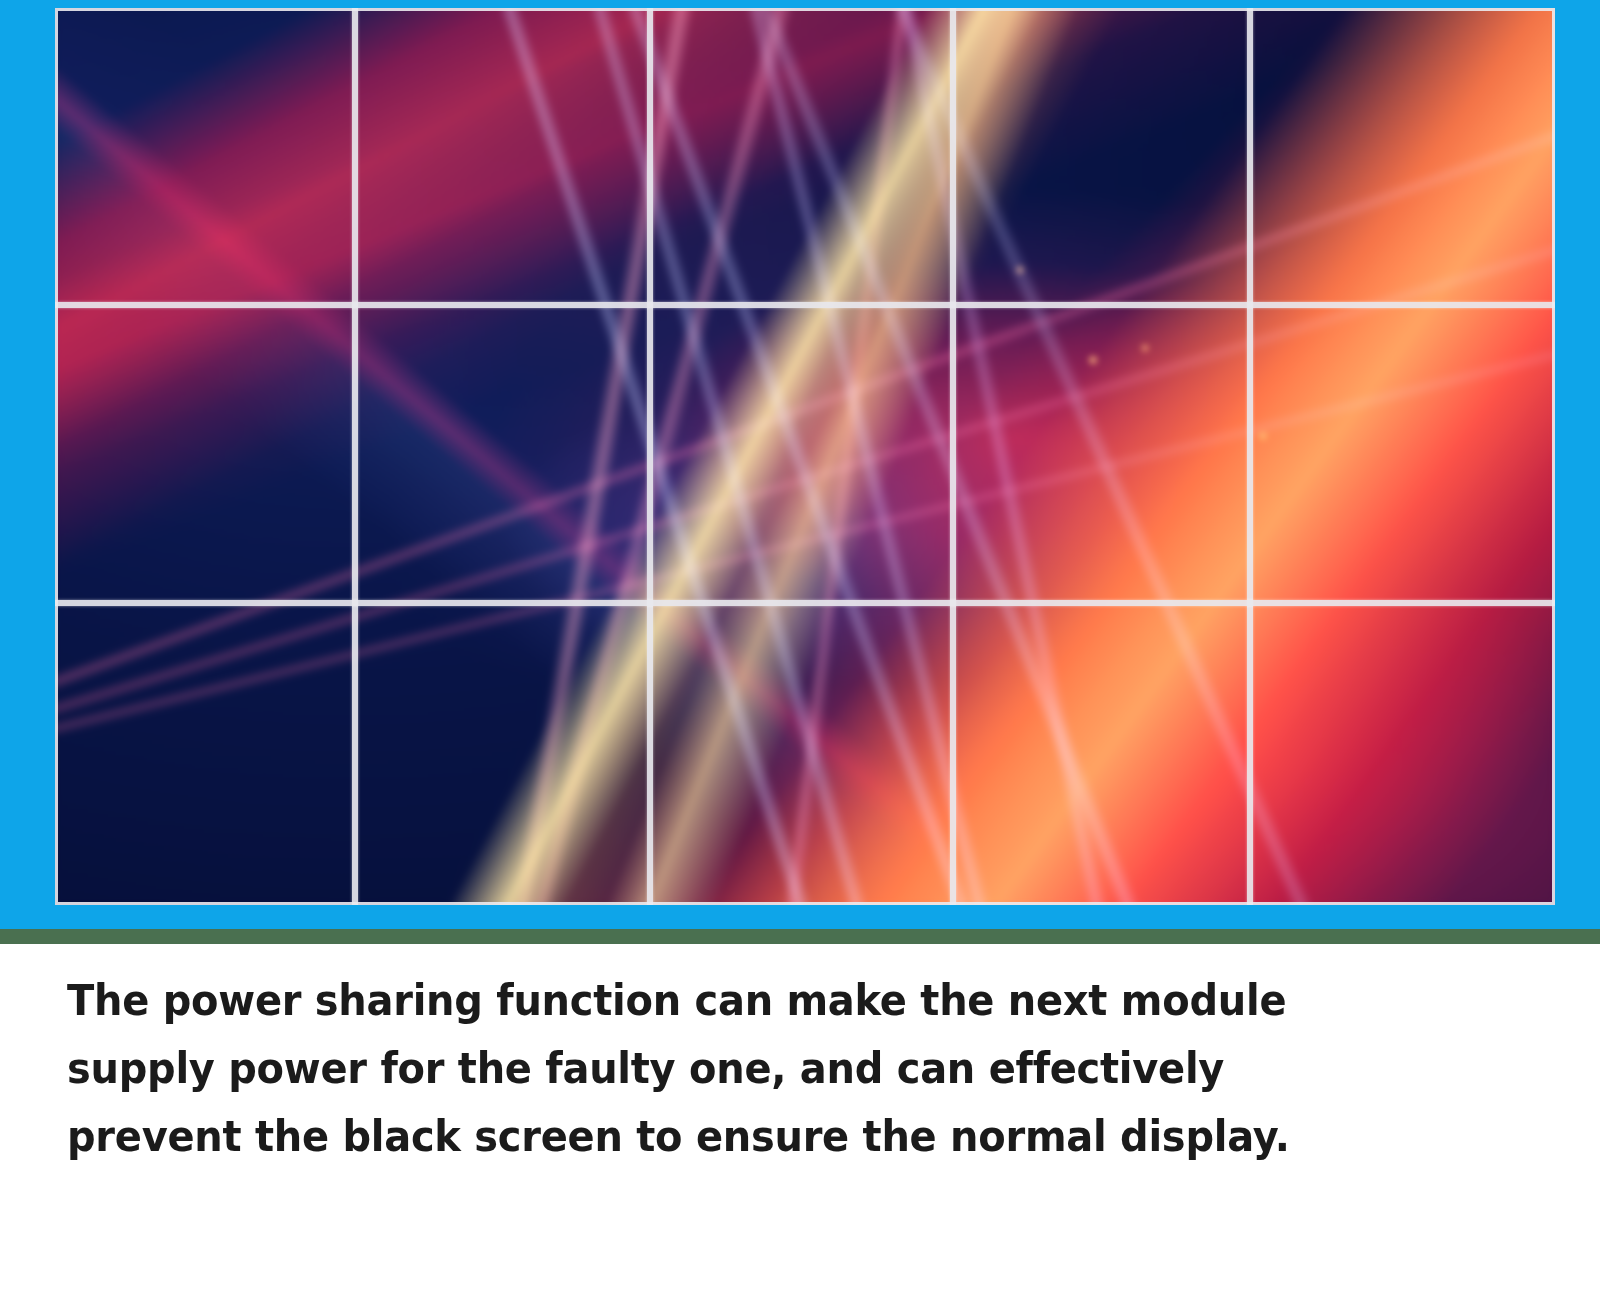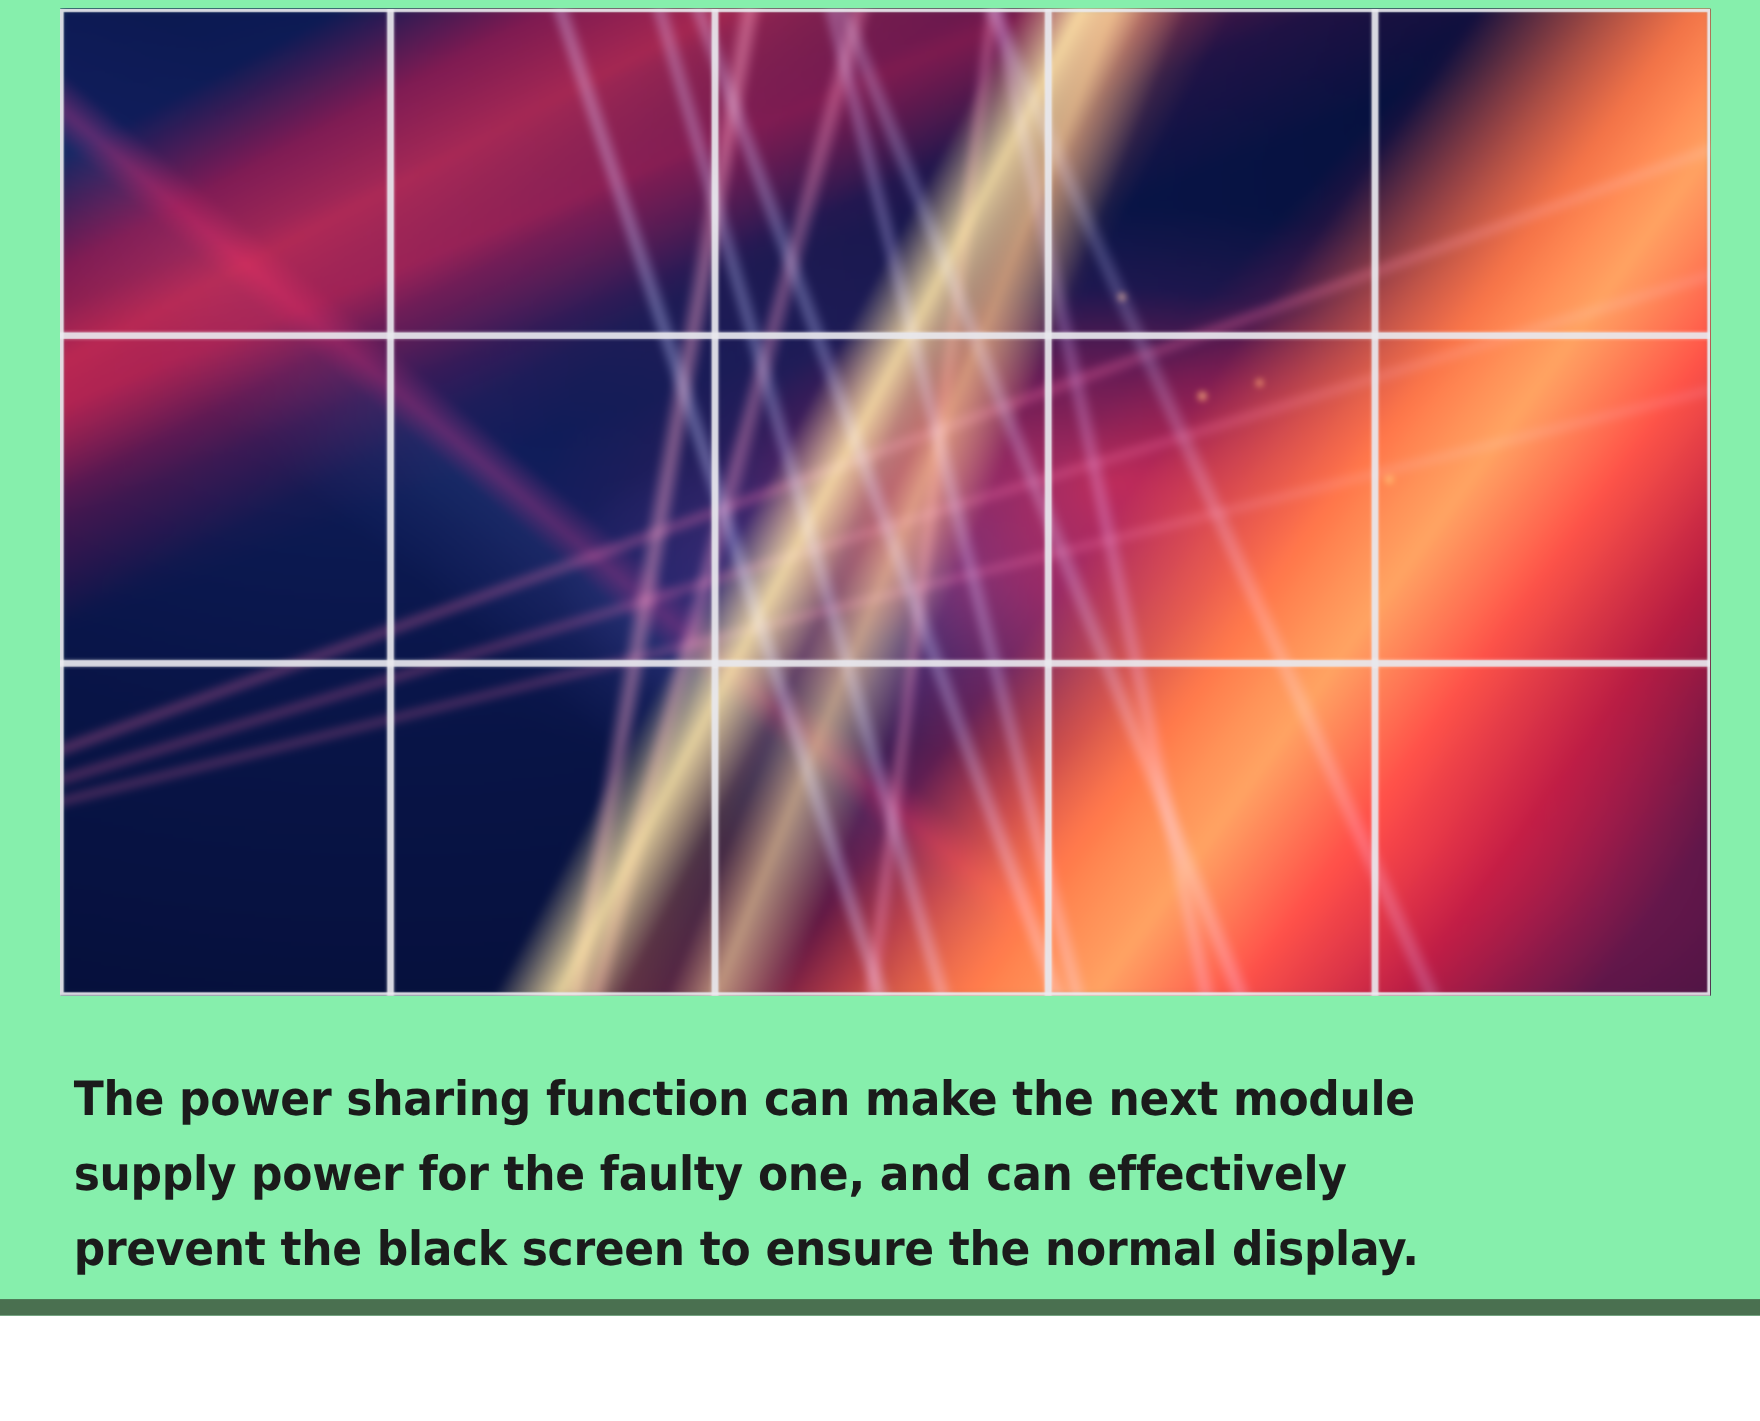"The power sharing function can" .page { background: #86efac -> #0ea5e9; height: 1196px -> 944px }
